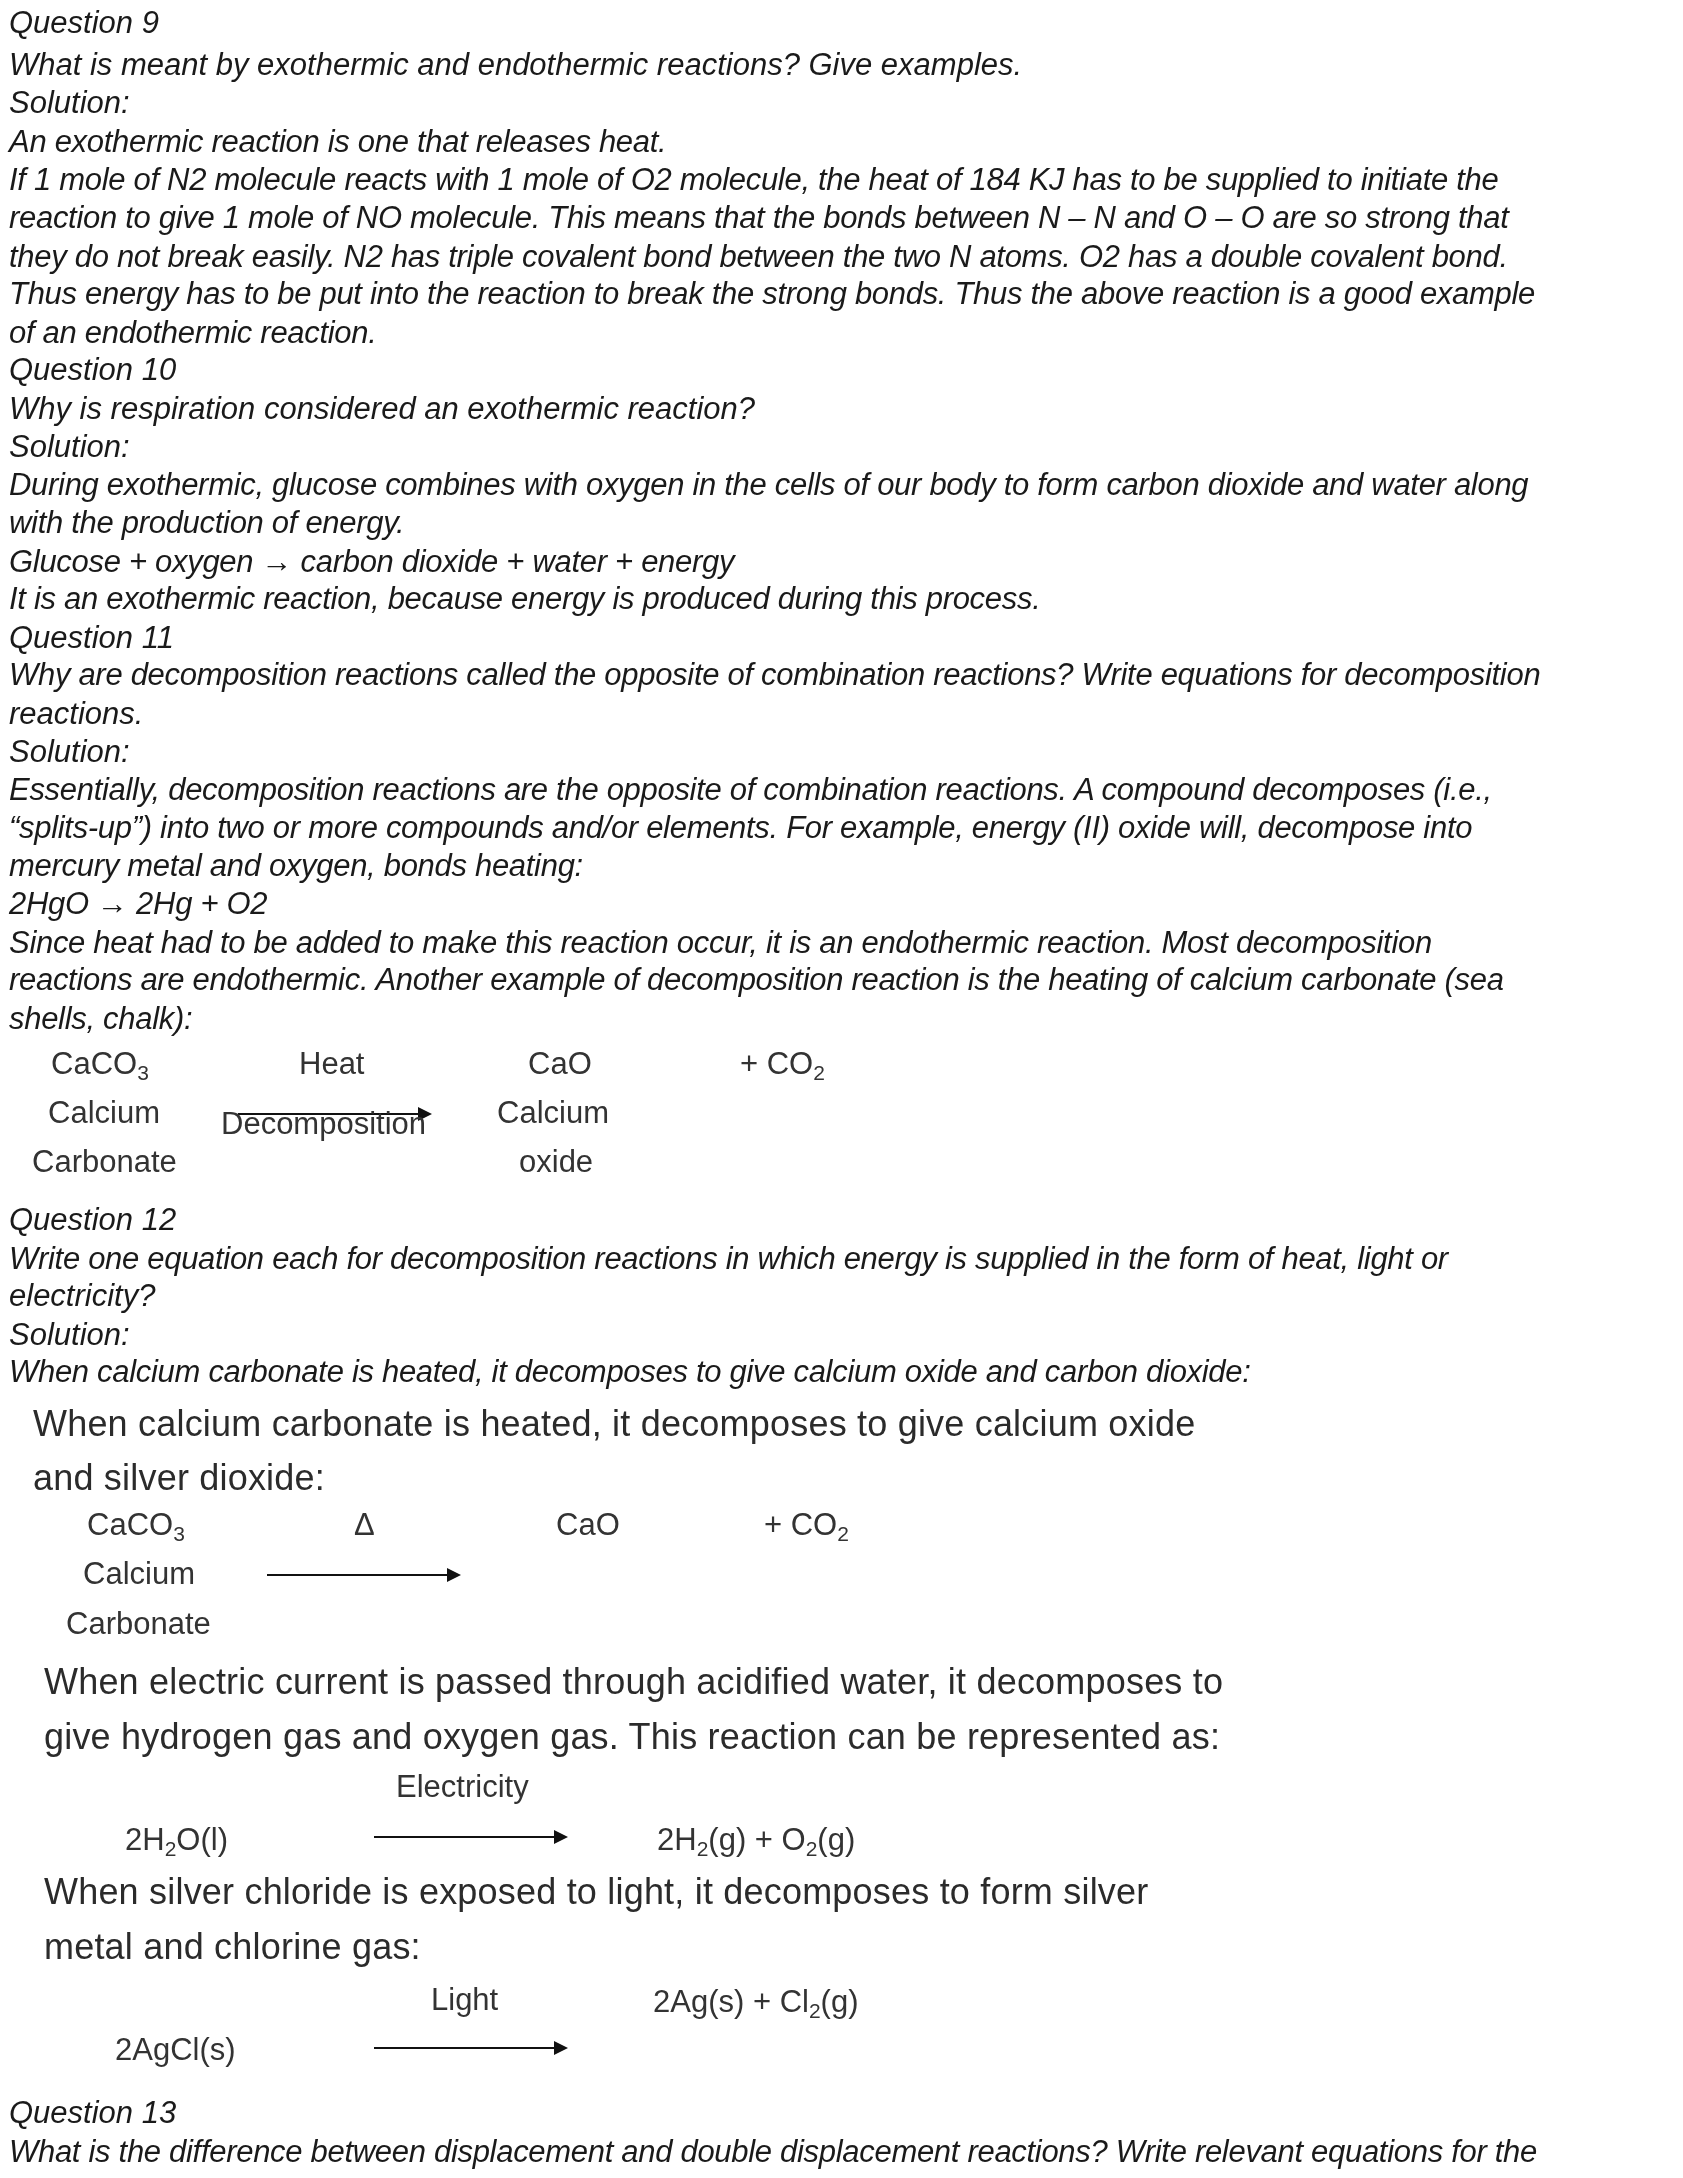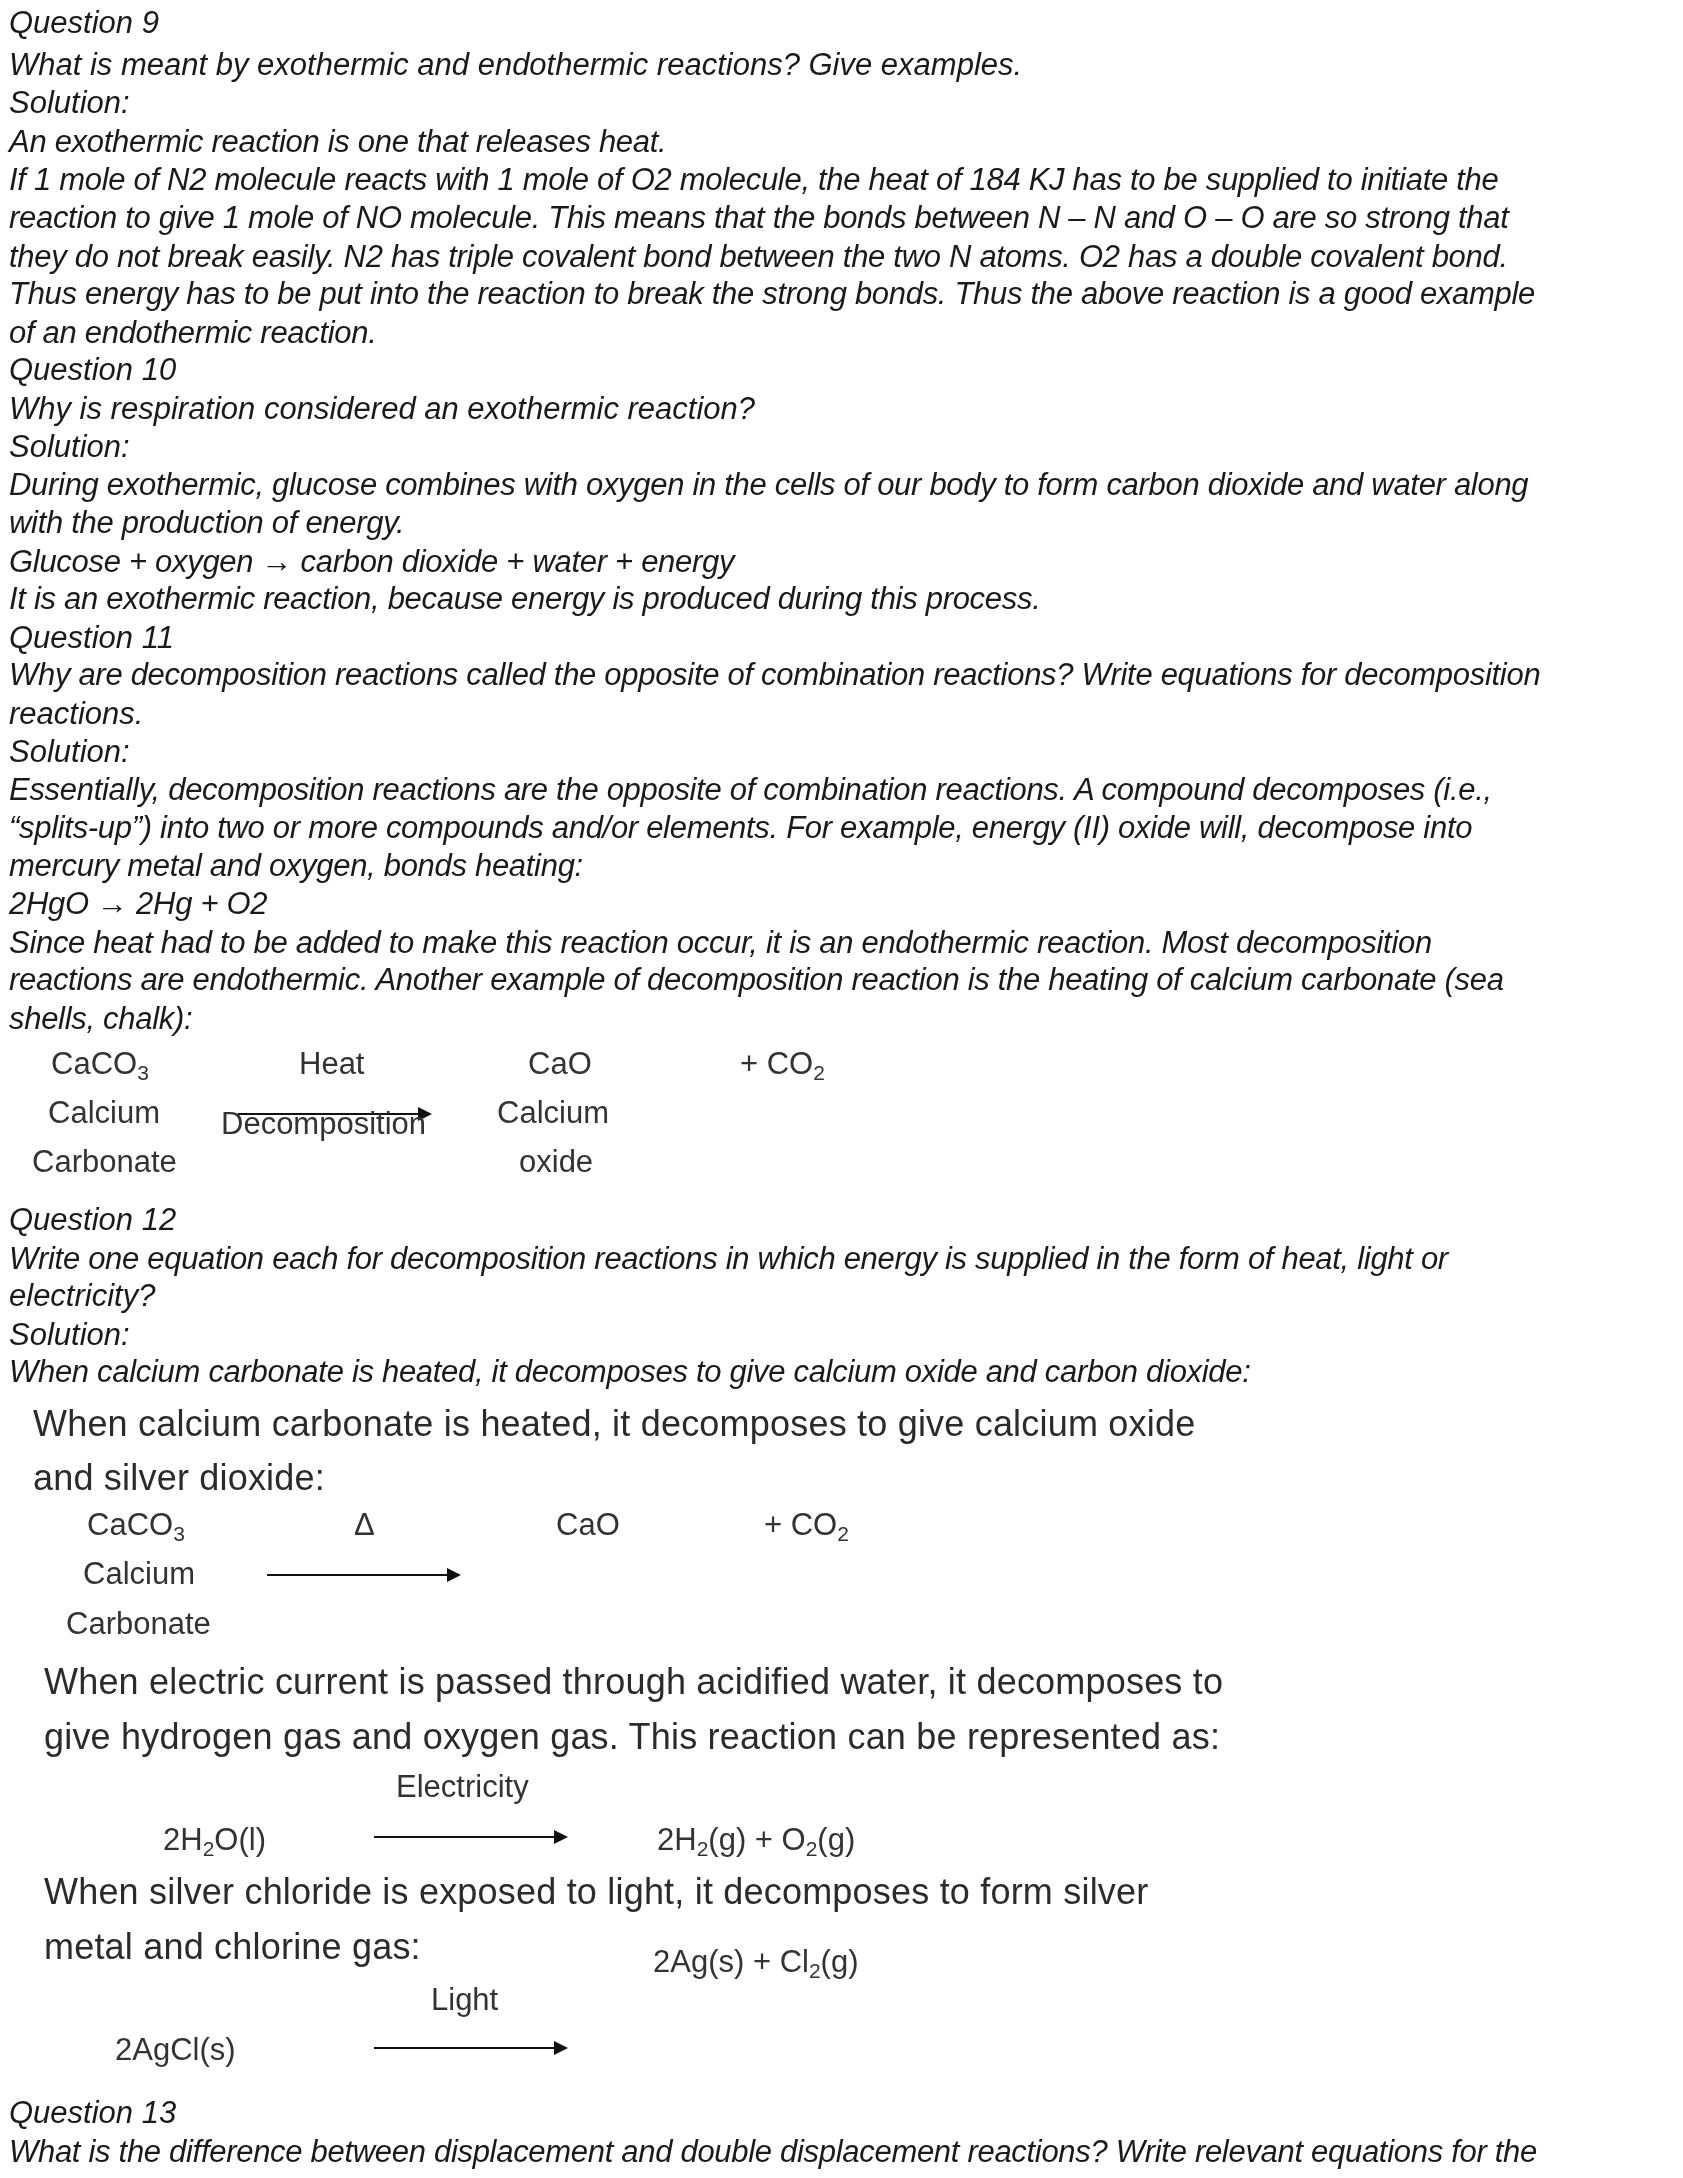"2H2O(l)" div.eq { margin-left: 38px -> none }
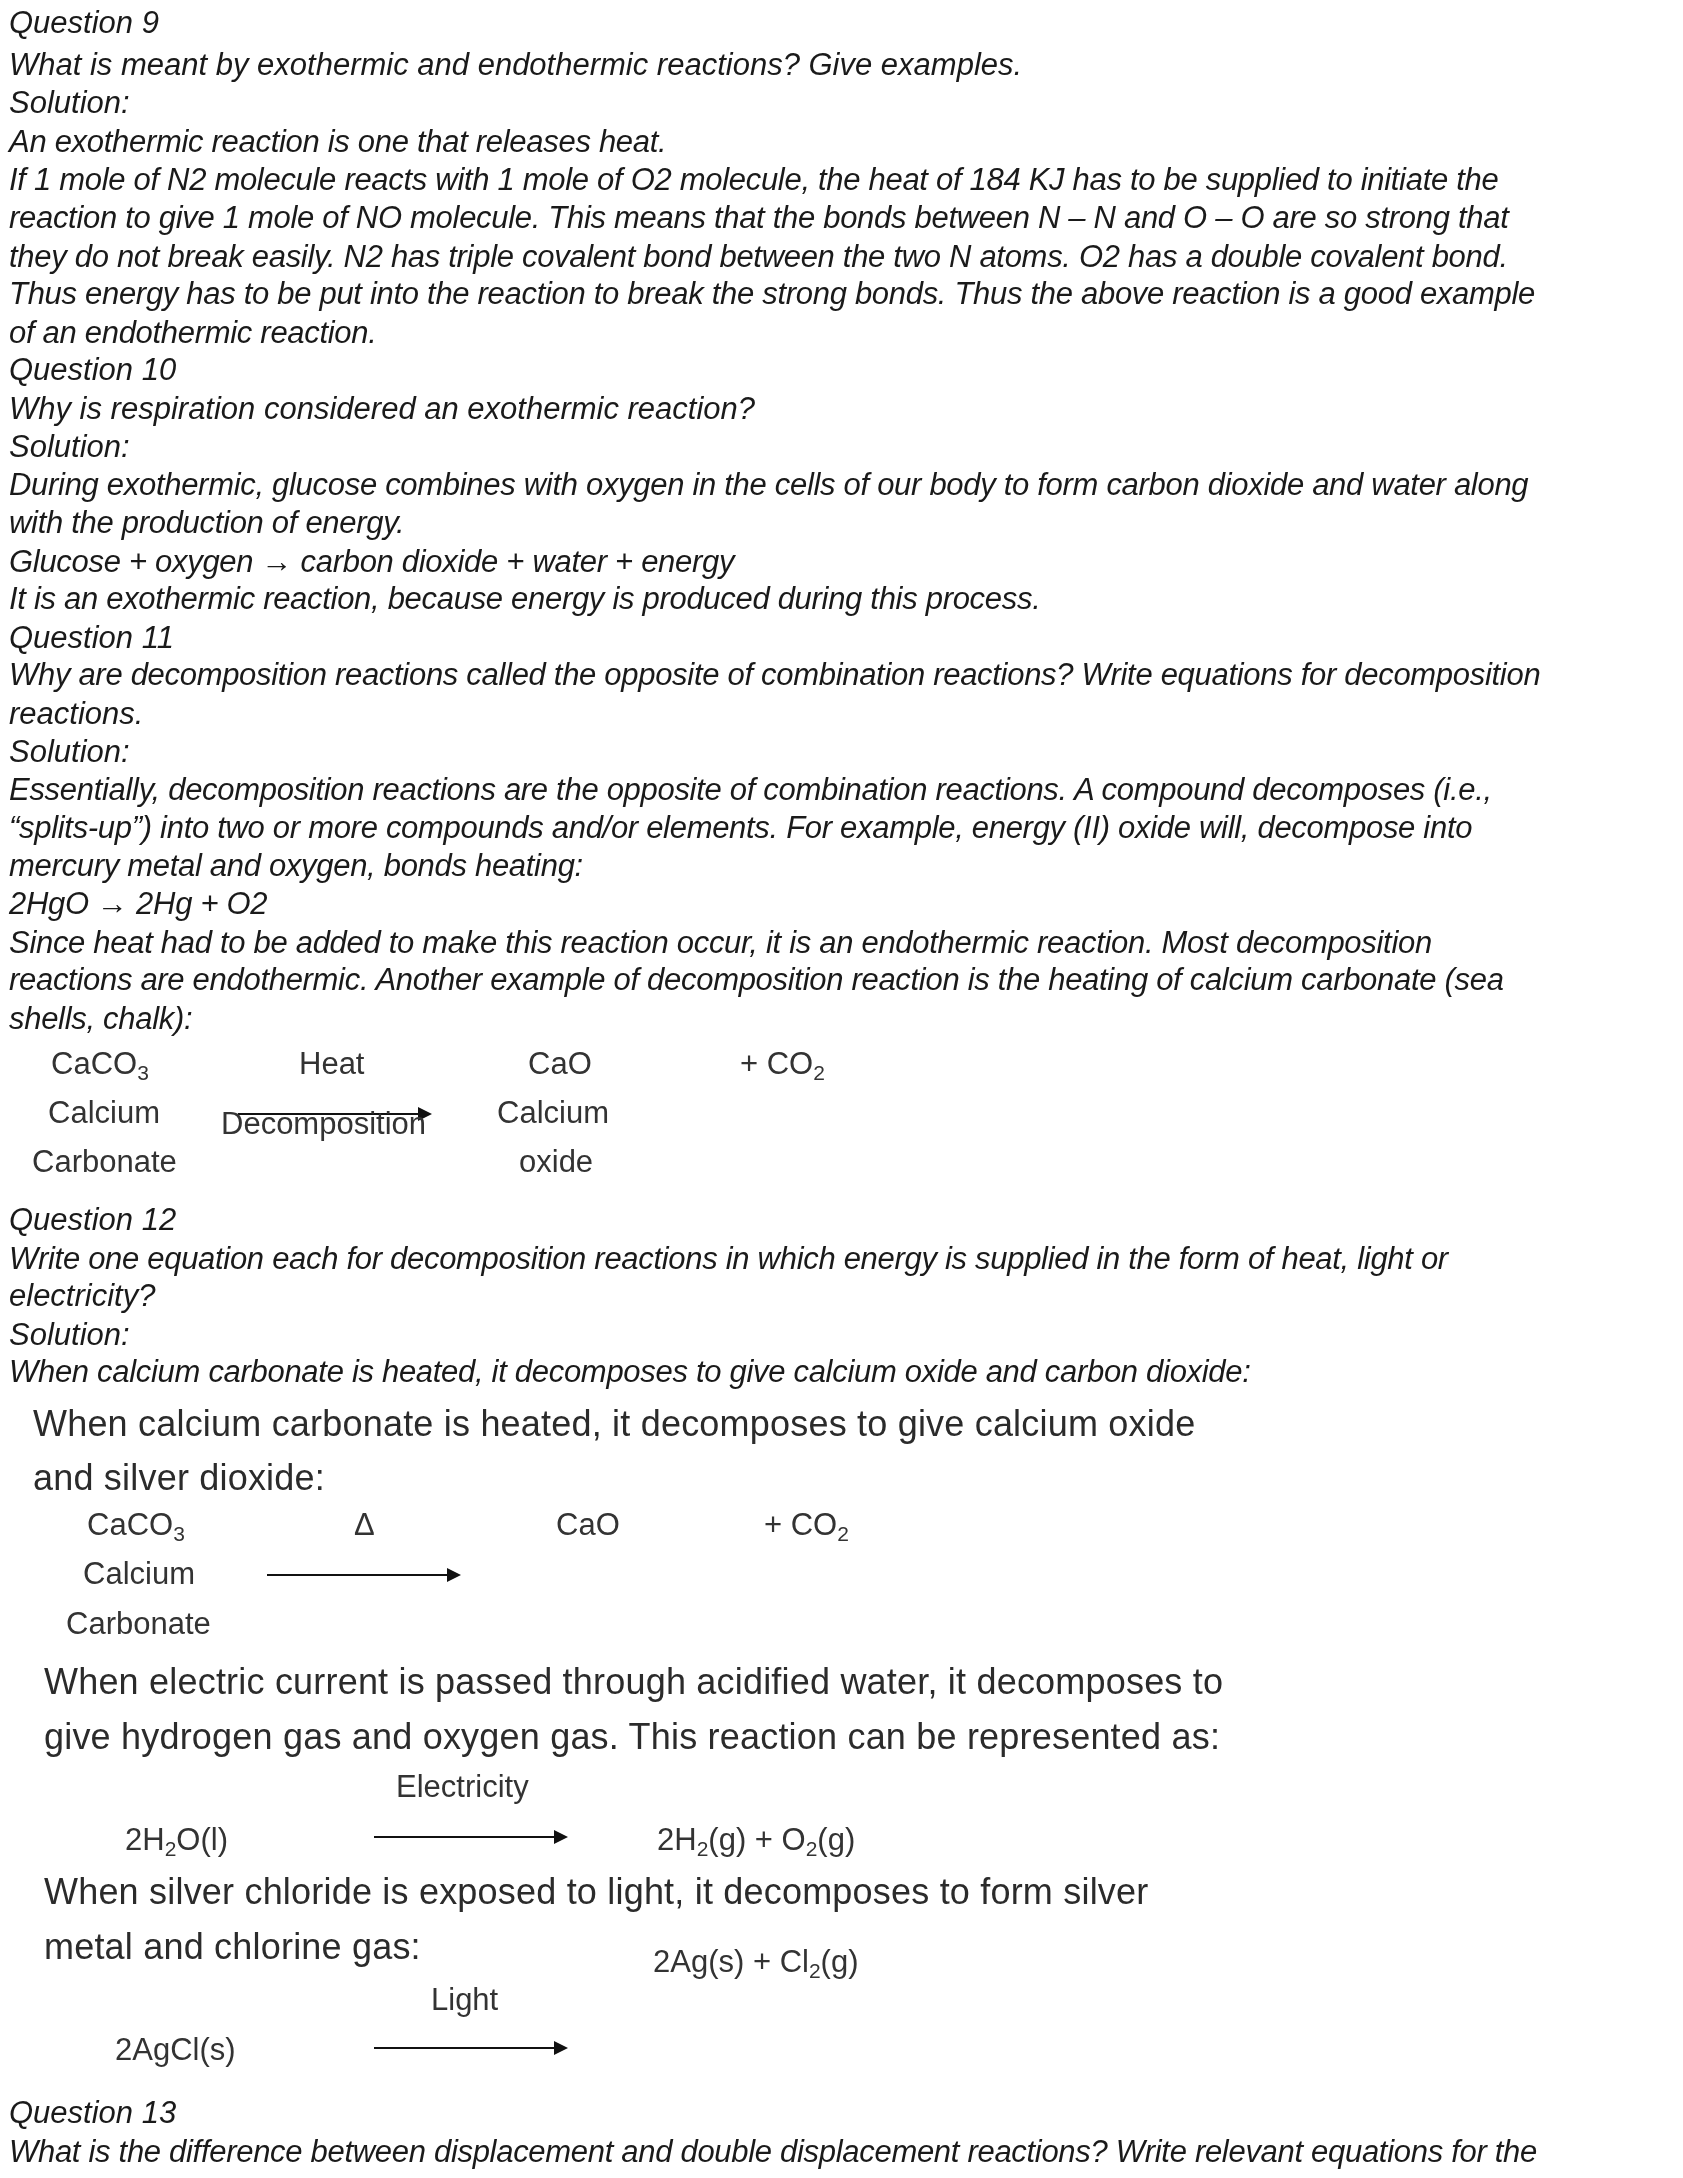"2Ag(s) + Cl2(g)" div.eq { top: 1944px -> 1984px }
